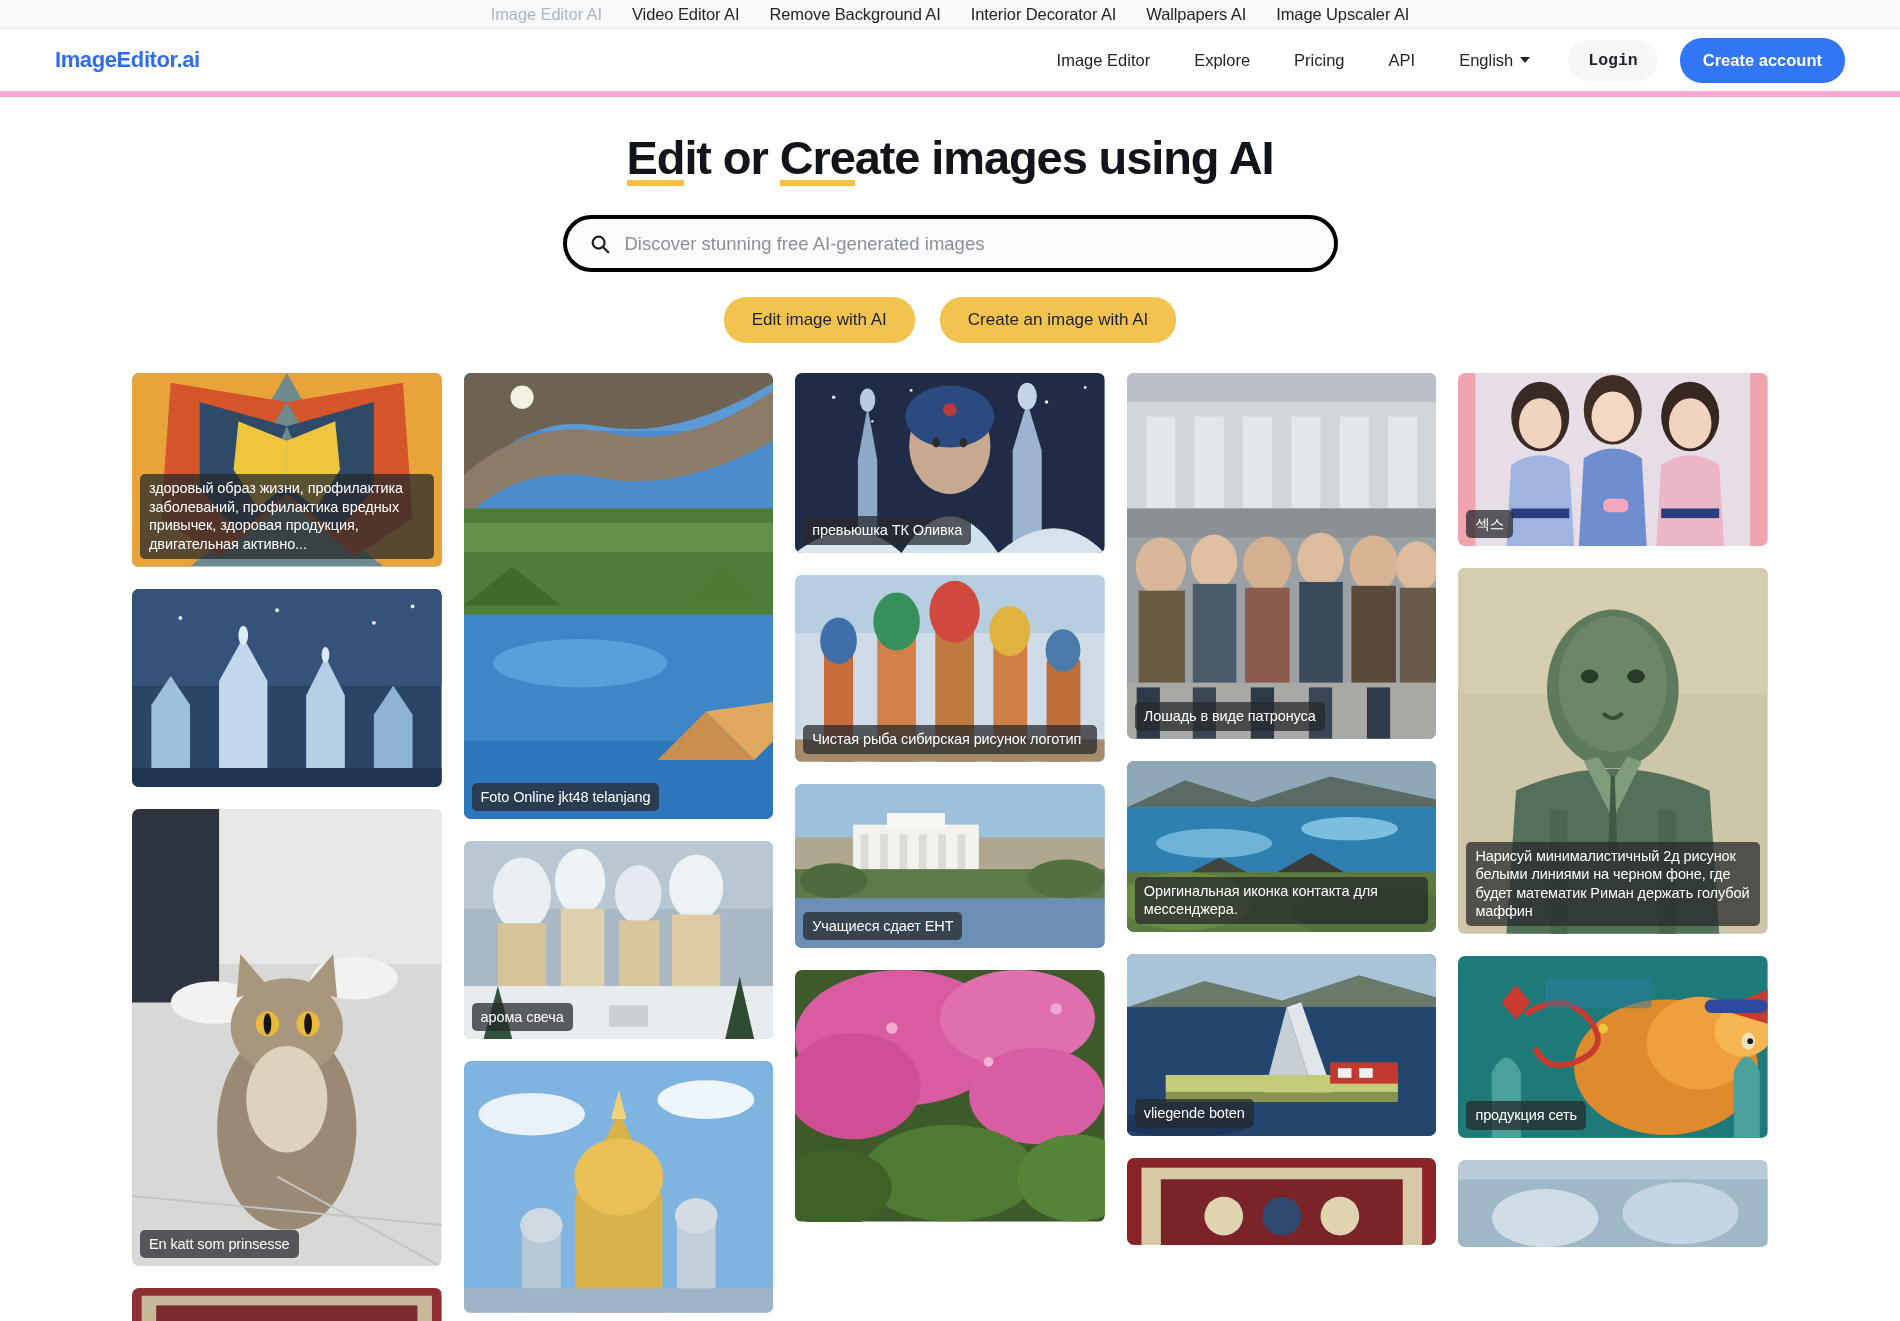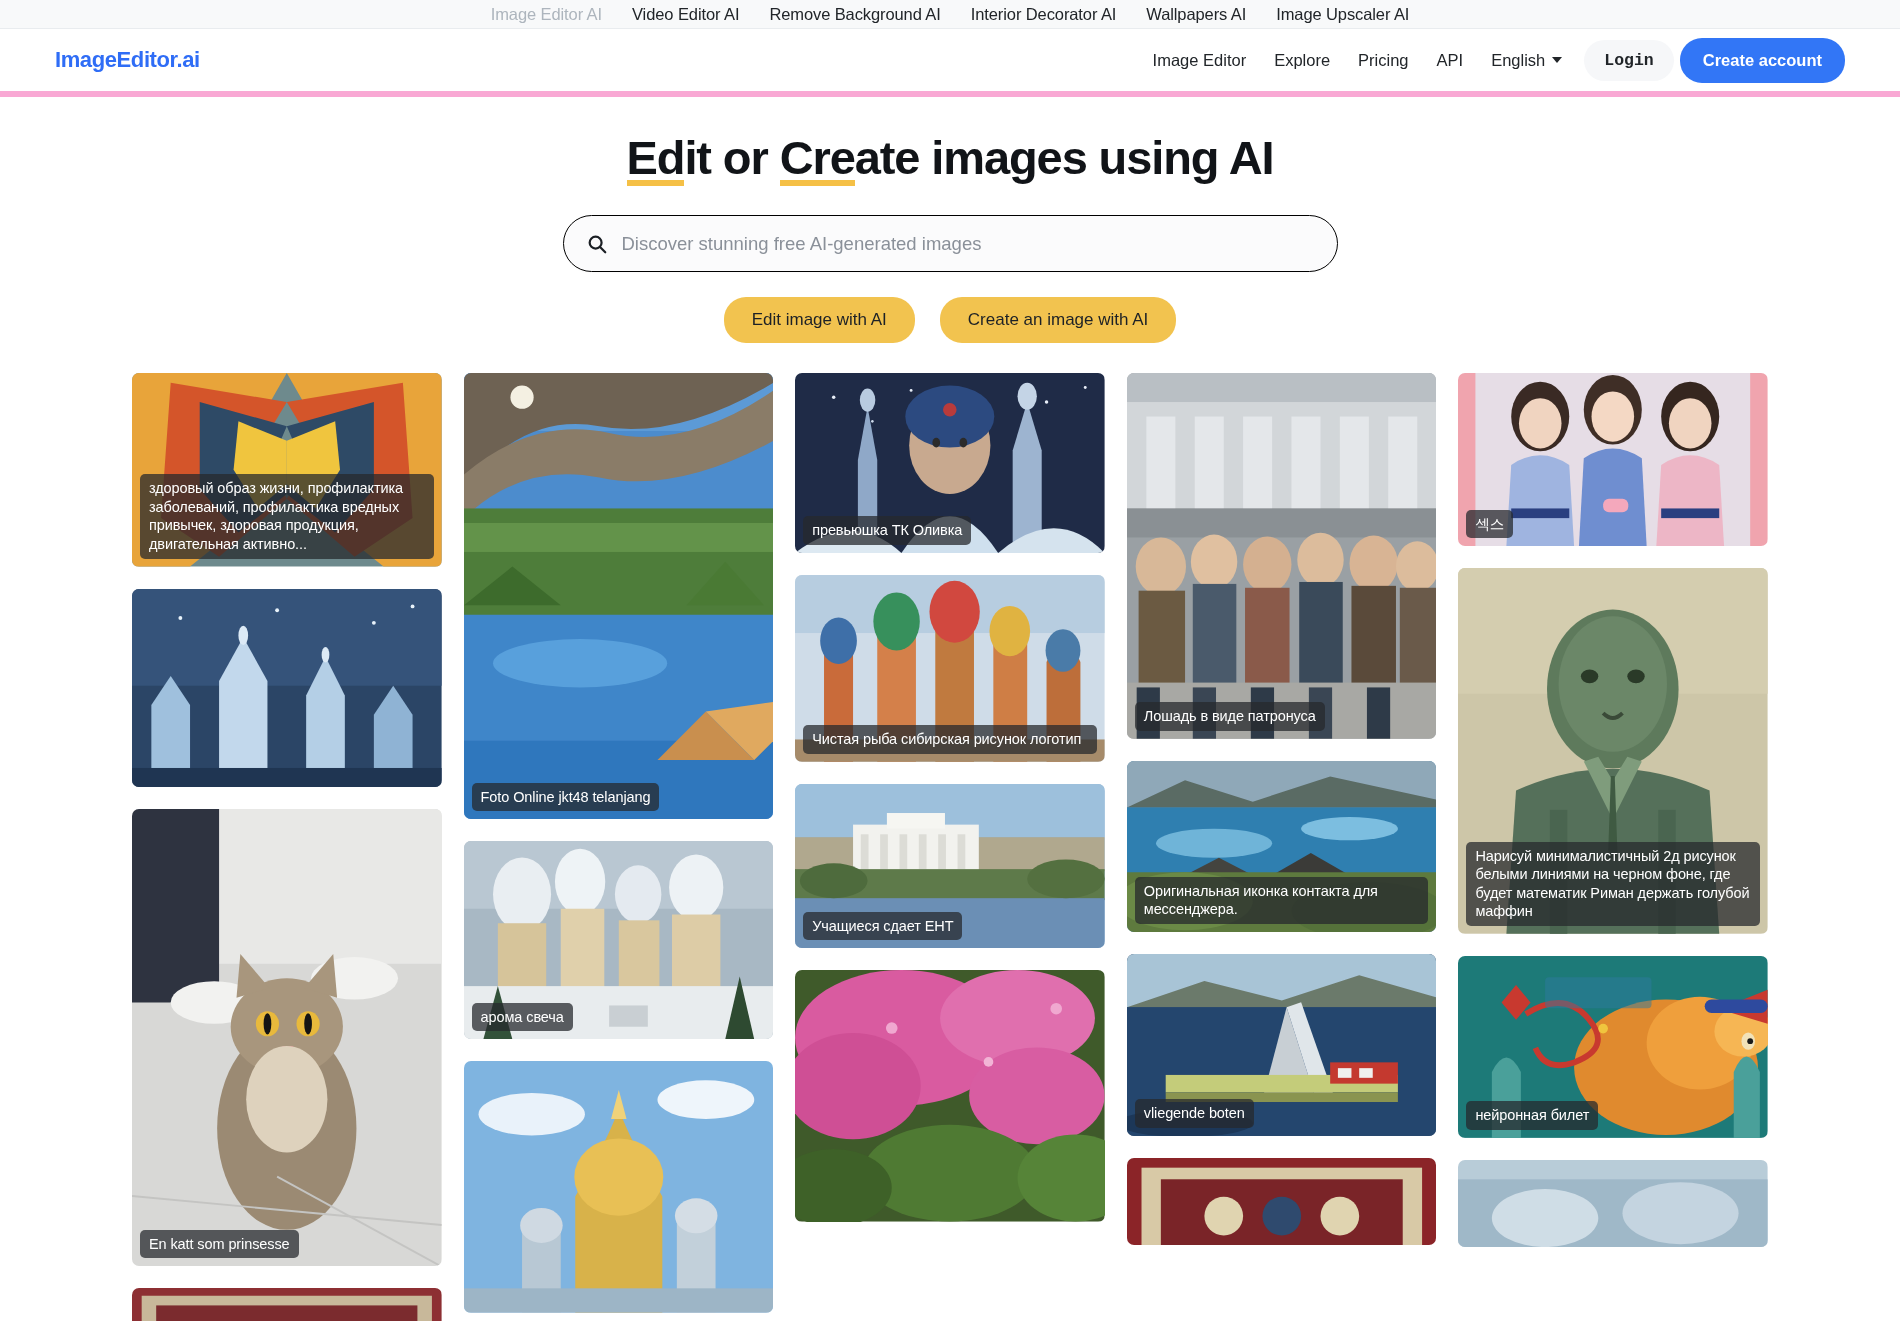"Image Editor" .nav-right { gap: 0 -> 16px }
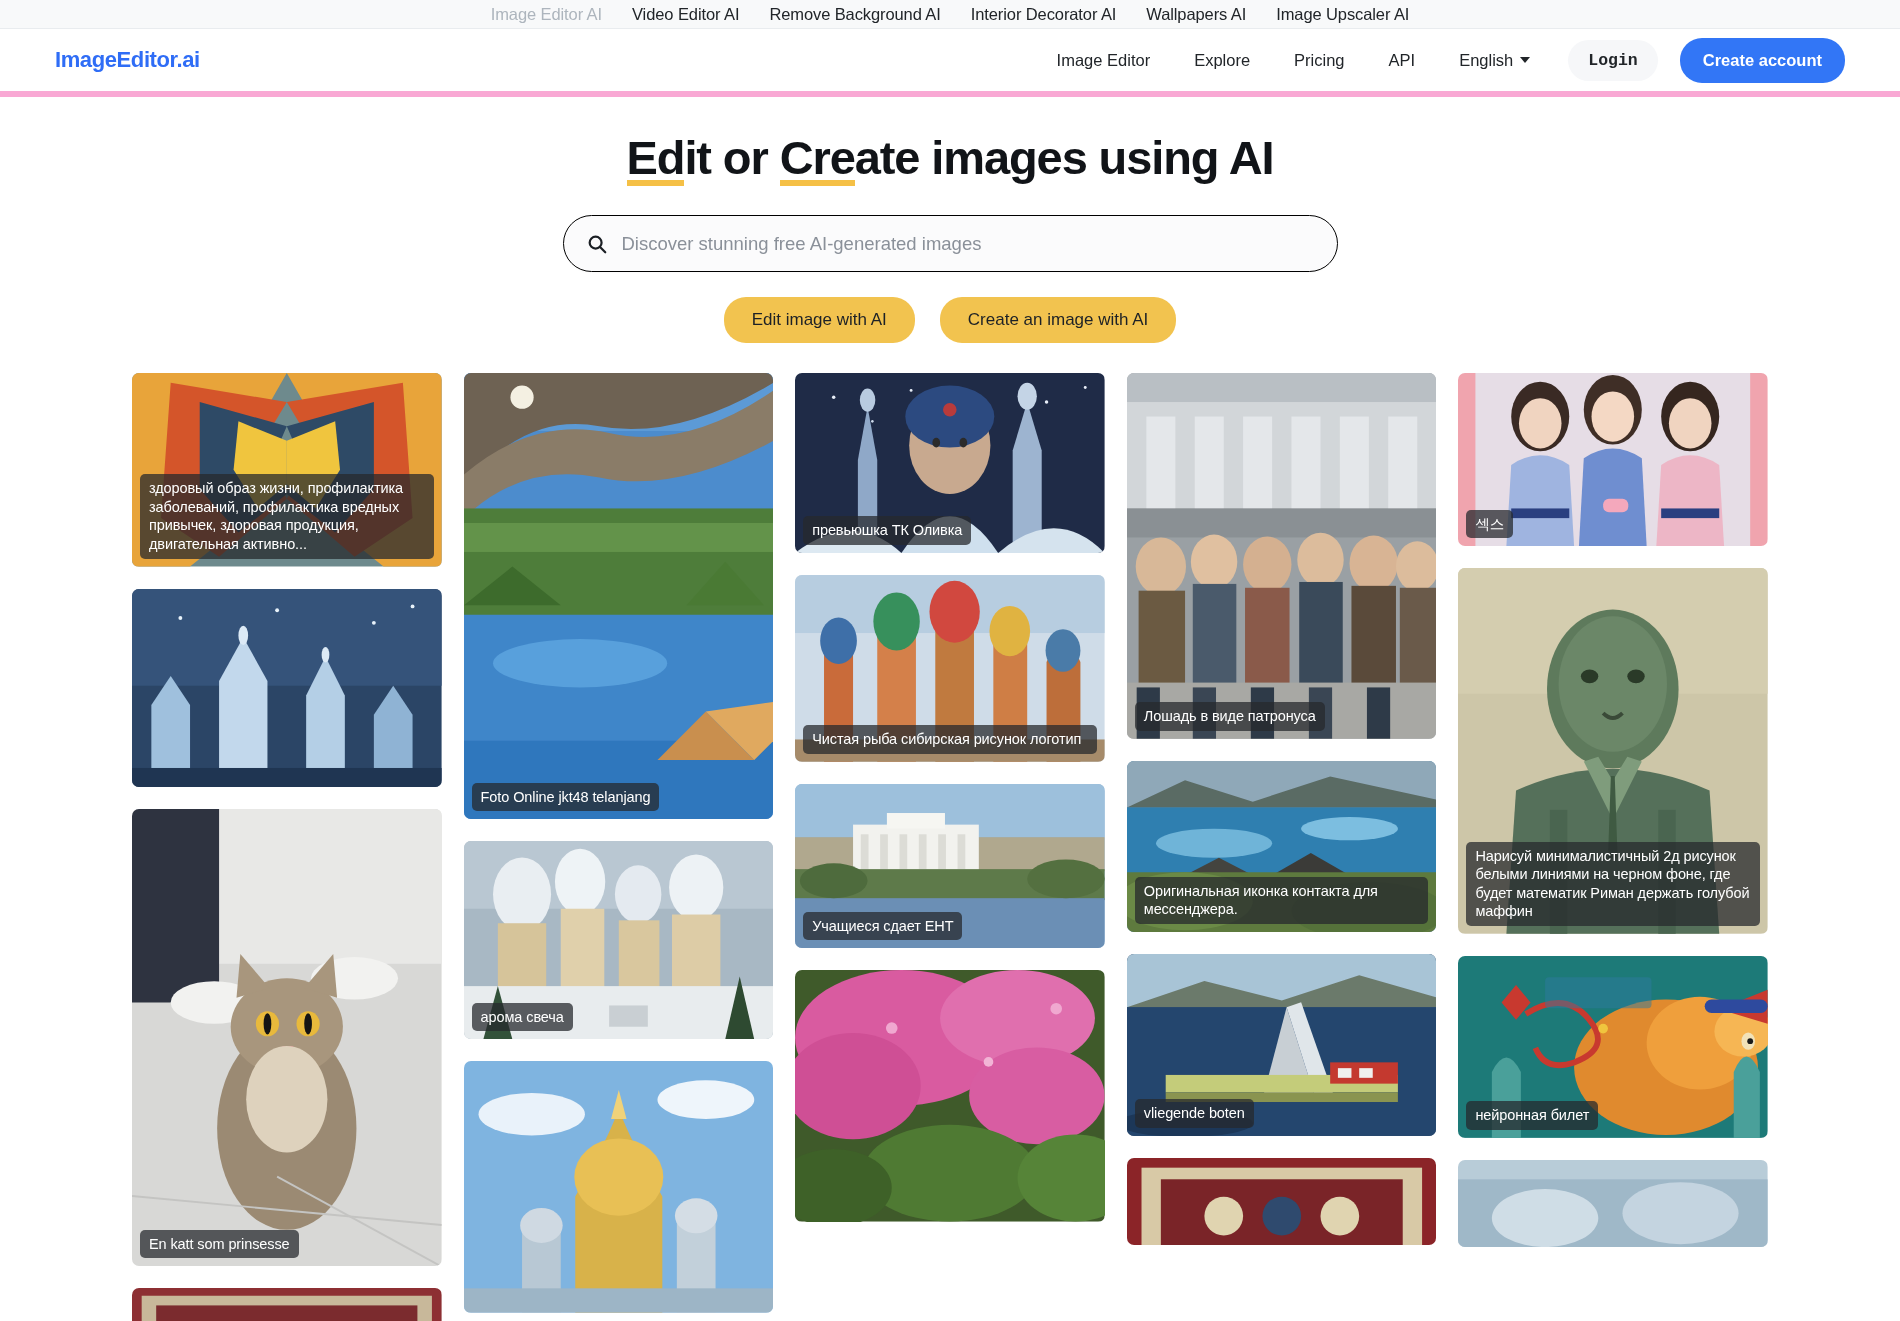"Discover stunning free AI-generated" .searchwrap { border: 1px solid #000000 -> 4px solid #000000 }
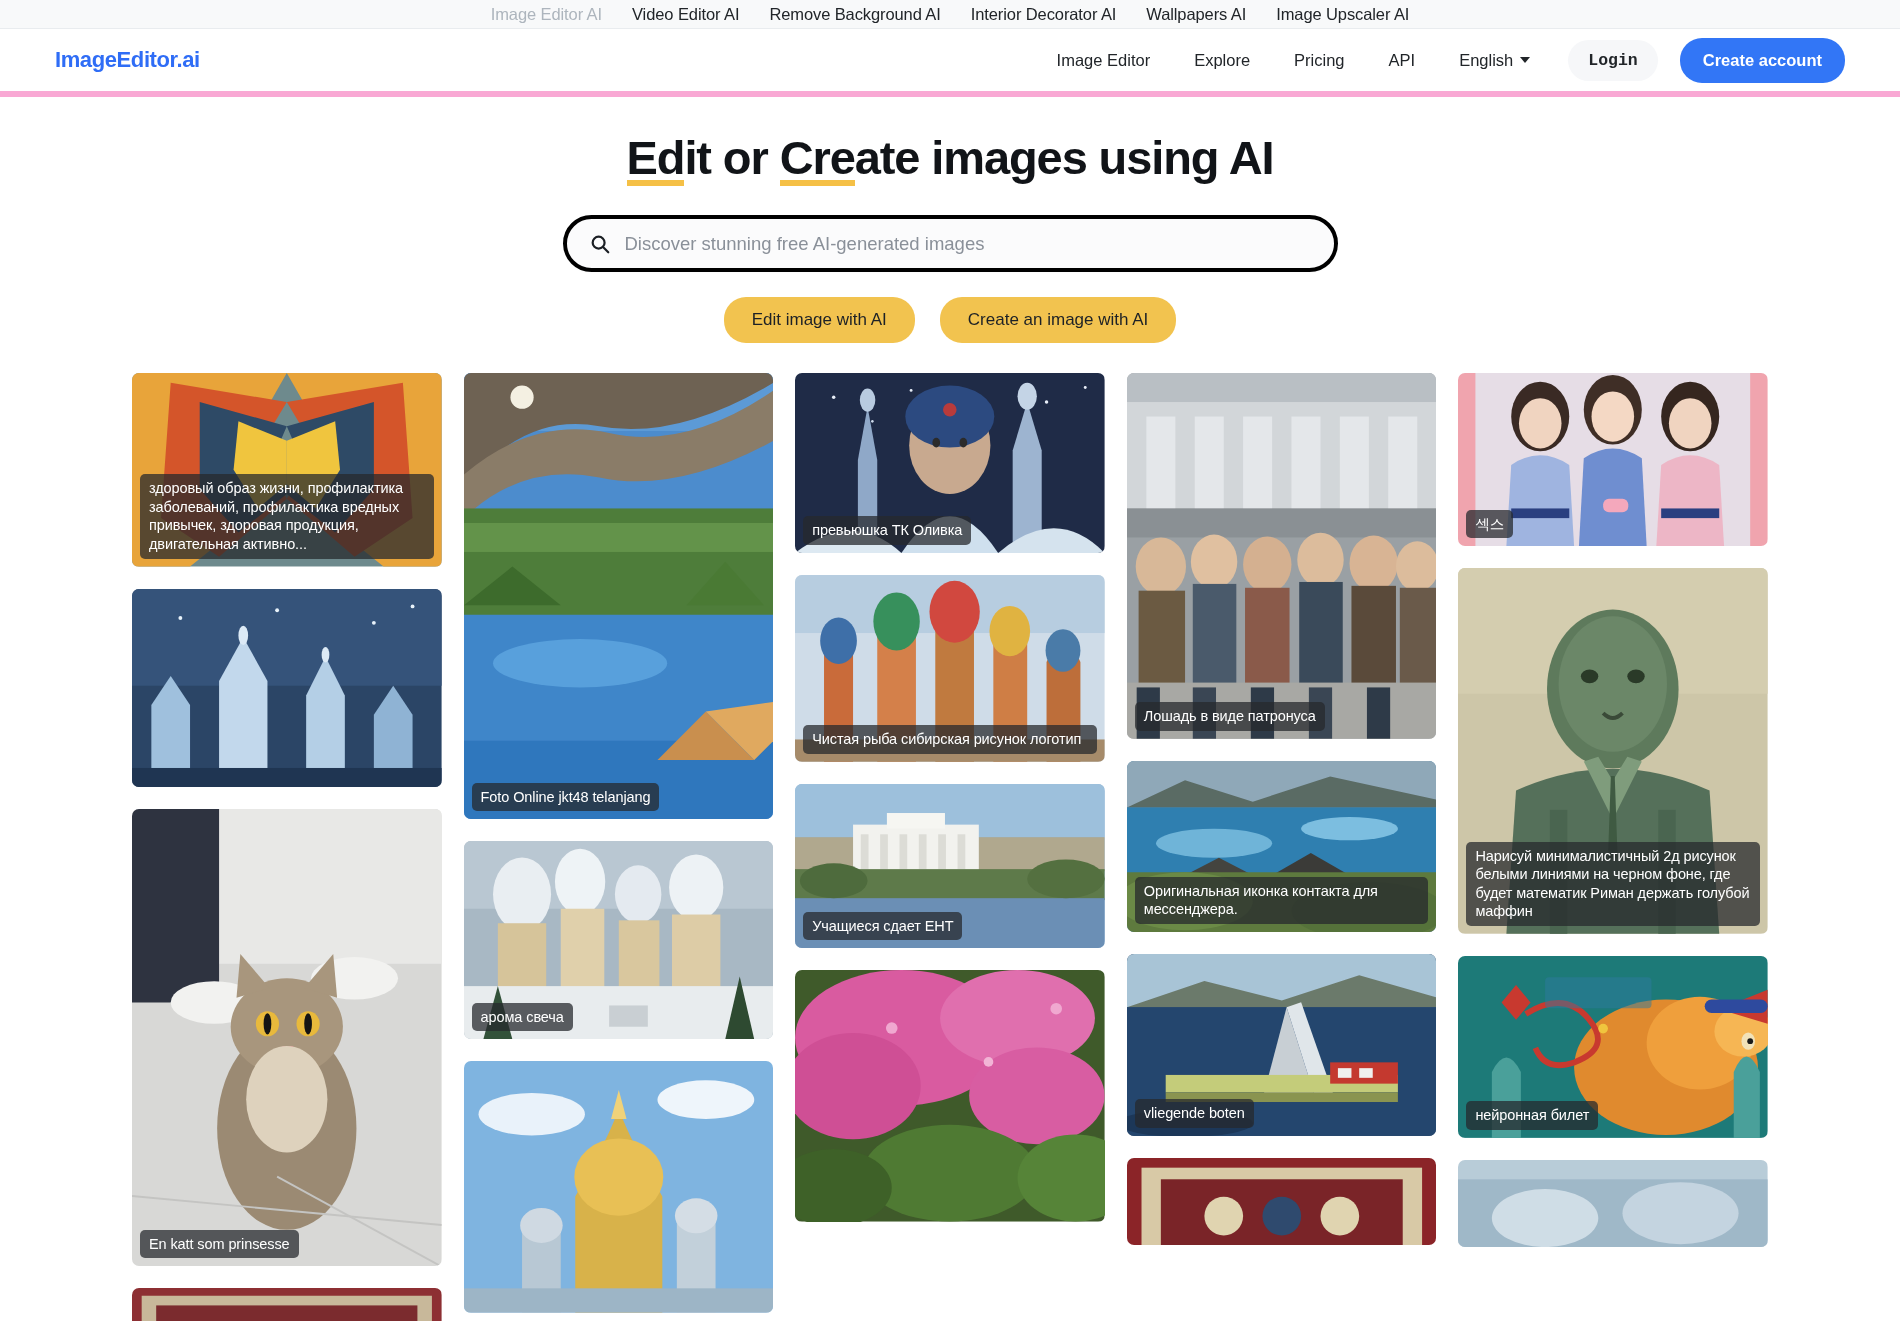"нейронная билет" div.cap { text: нейронная билет -> продукция сеть }
